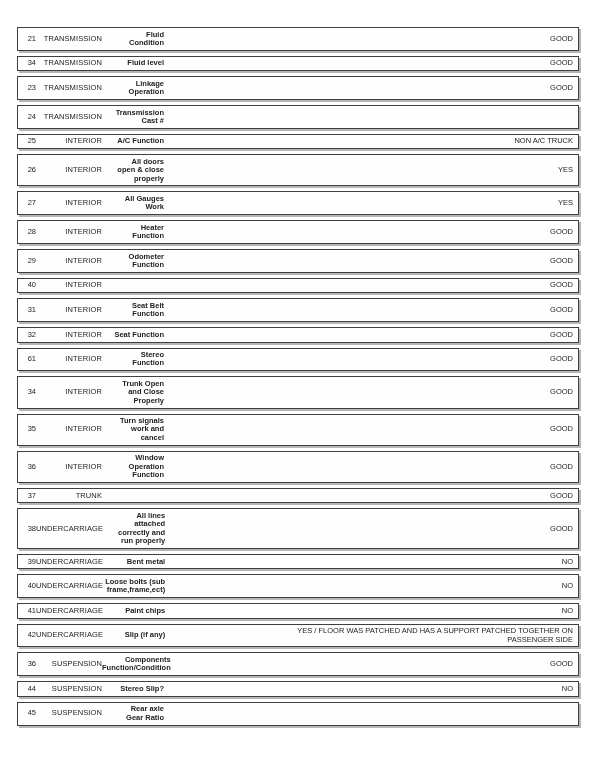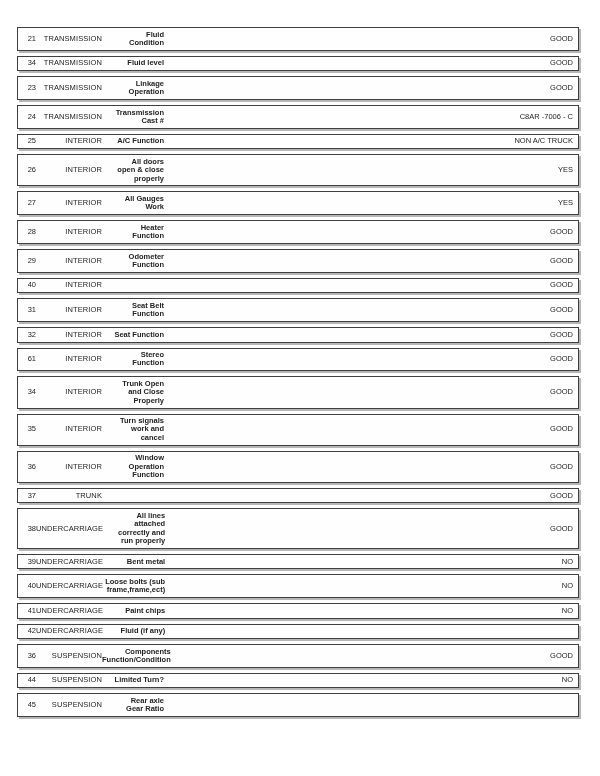"C8AR -7006 - C" span.c { html: <span>C8AR -7006 - C</span> -> none }
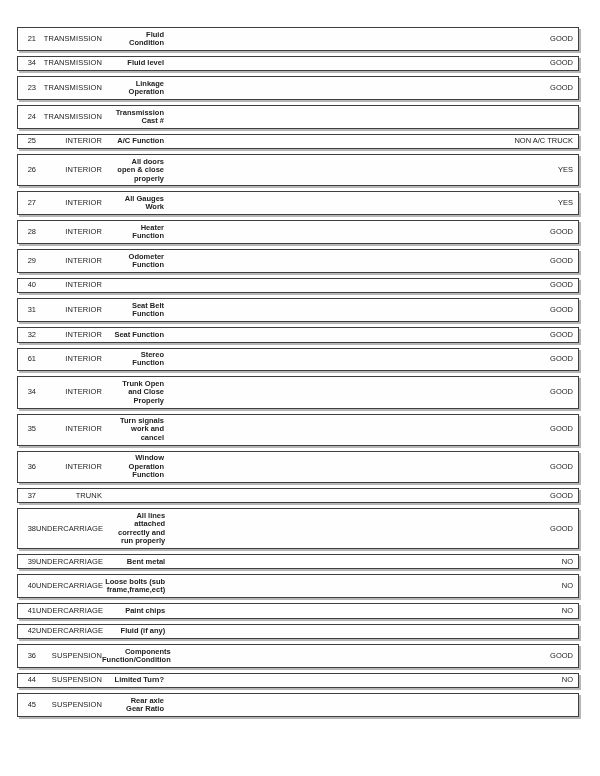"Fluid (if any)" span.c { text: Fluid -> Slip }
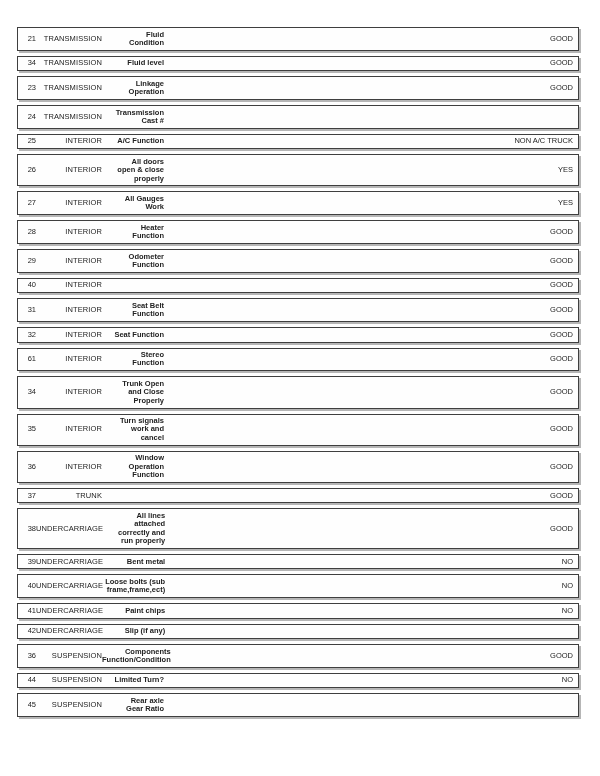"YES / FLOOR WAS PATCHED" span.c { html: none -> <span>YES / FLOOR WAS PATCHED AND HAS A SUPPORT PATCHED TOGETHER ON PASSENGER SIDE</span> }
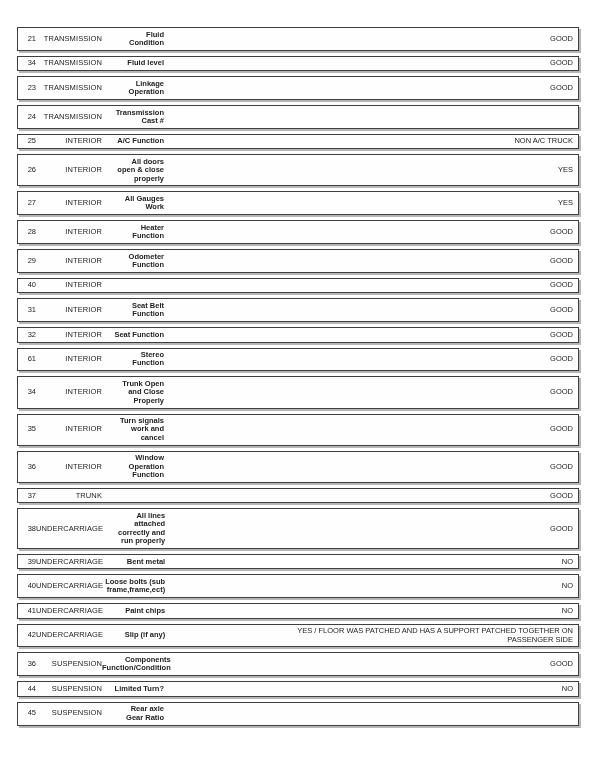"Limited Turn?" span.c { text: Limited Turn -> Stereo Slip }
